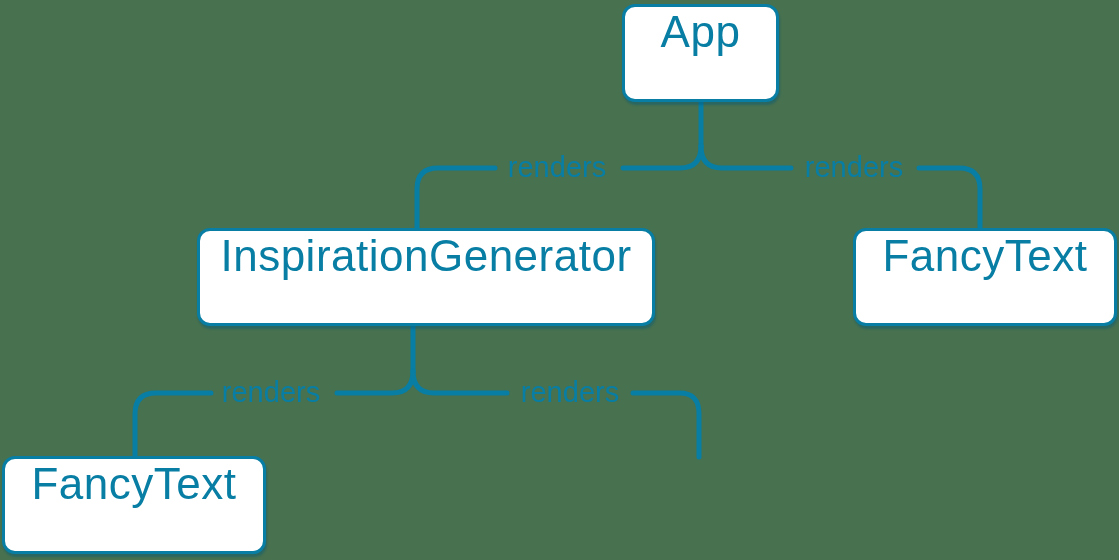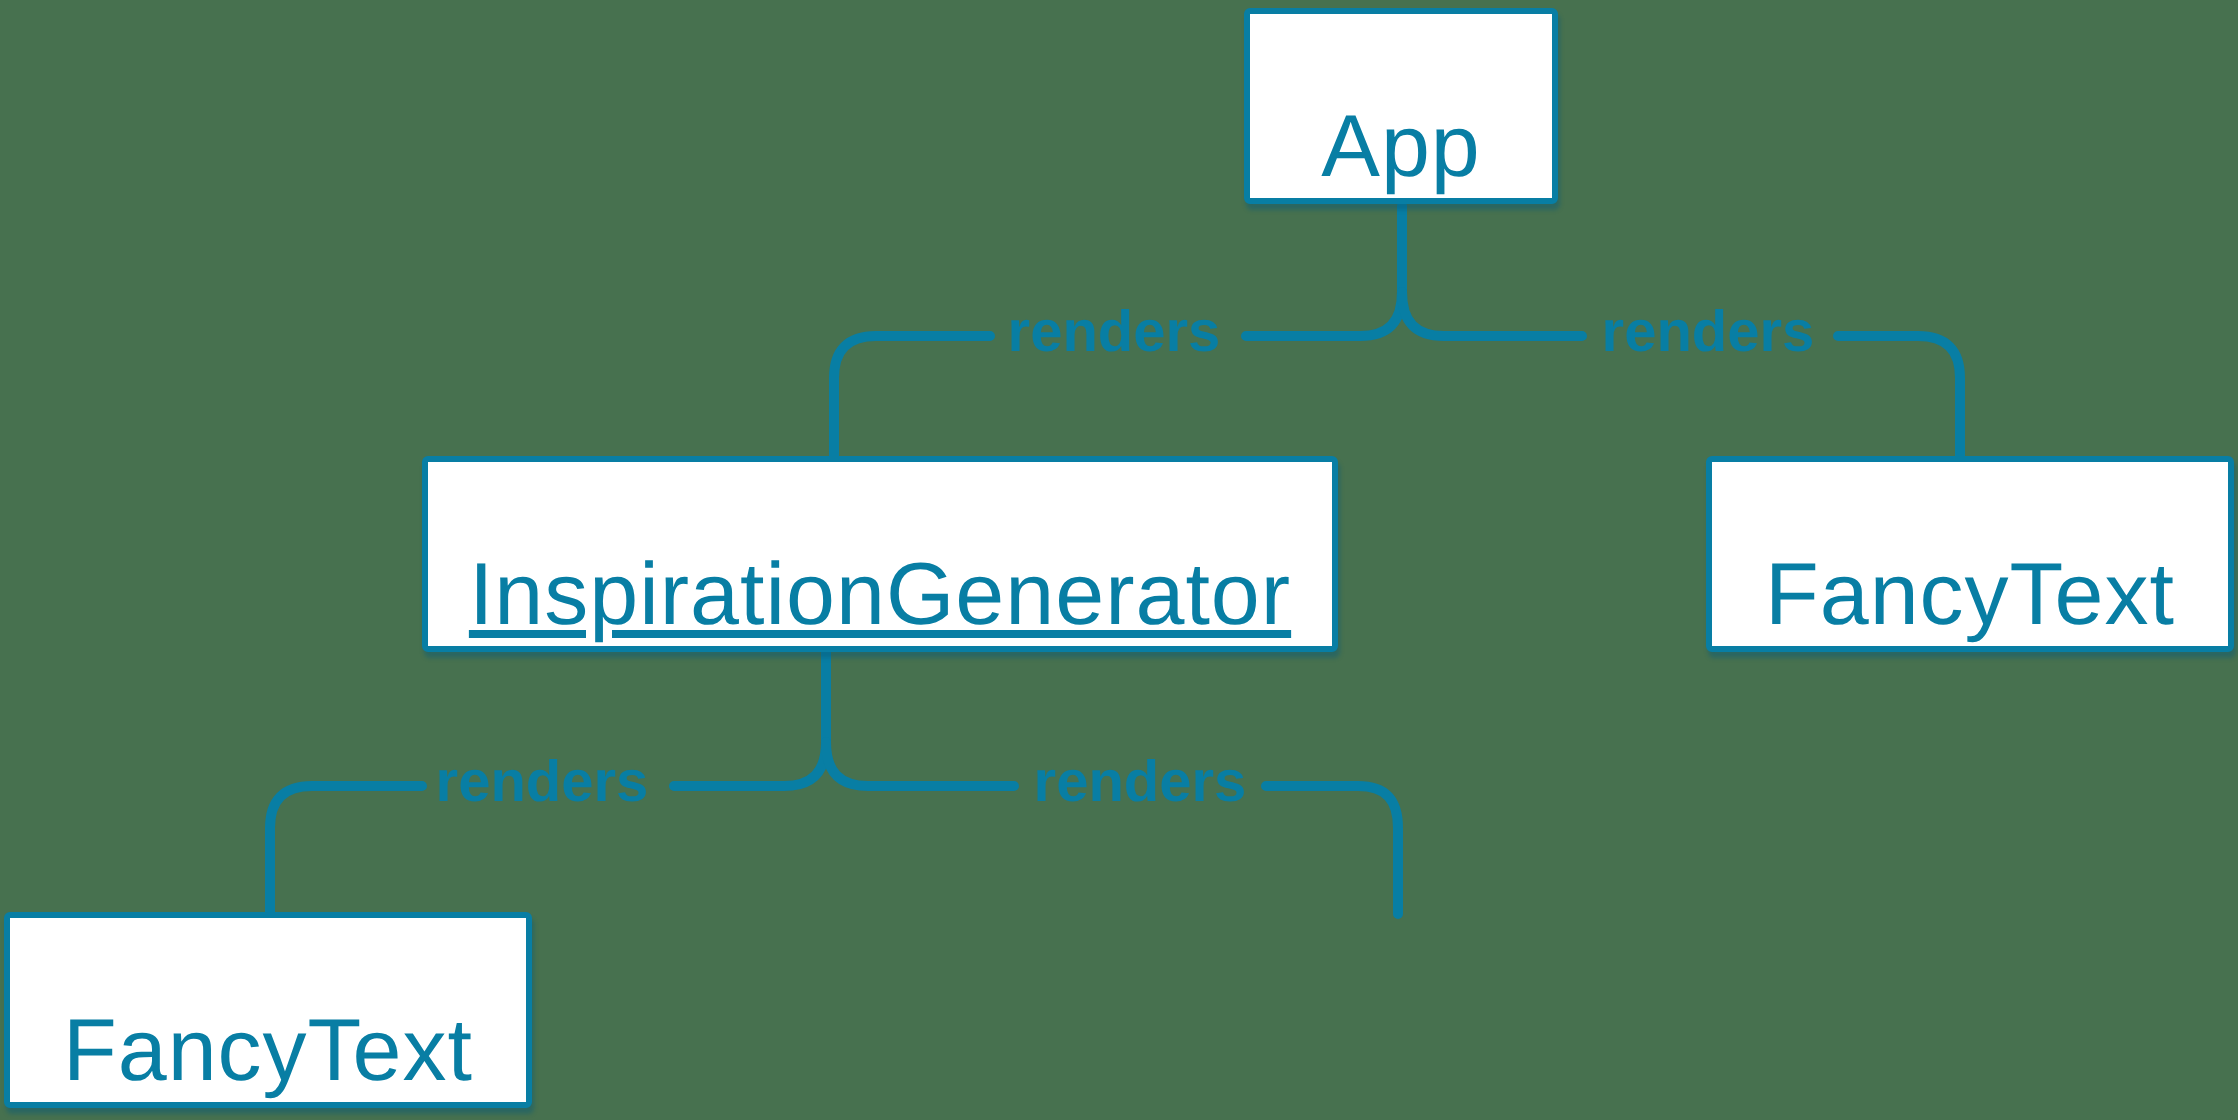"App" .node { align-items: flex-end -> flex-start; border-radius: 3px -> 13px }
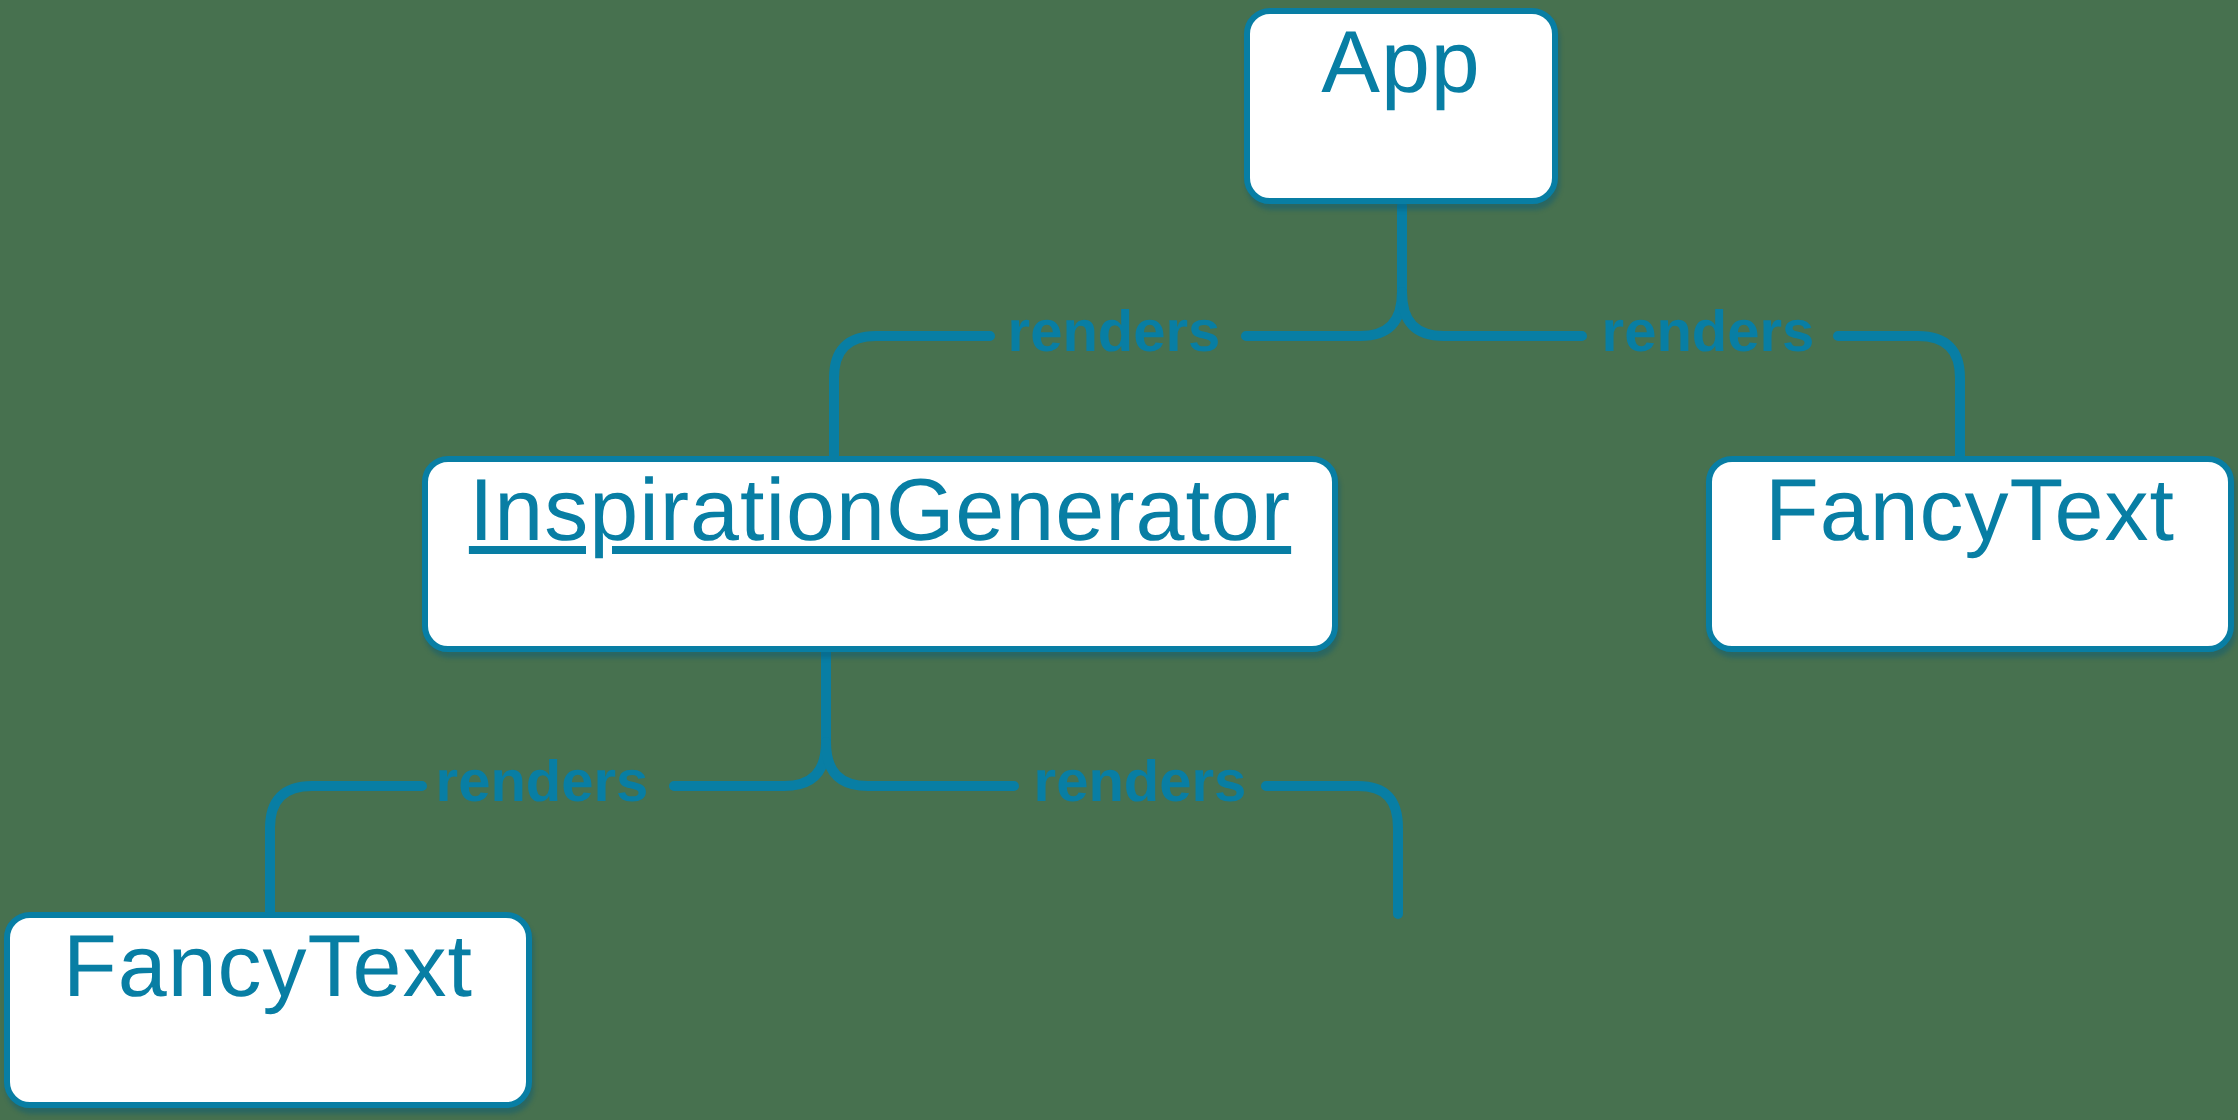"renders" .edge-label { font-weight: bold -> normal }
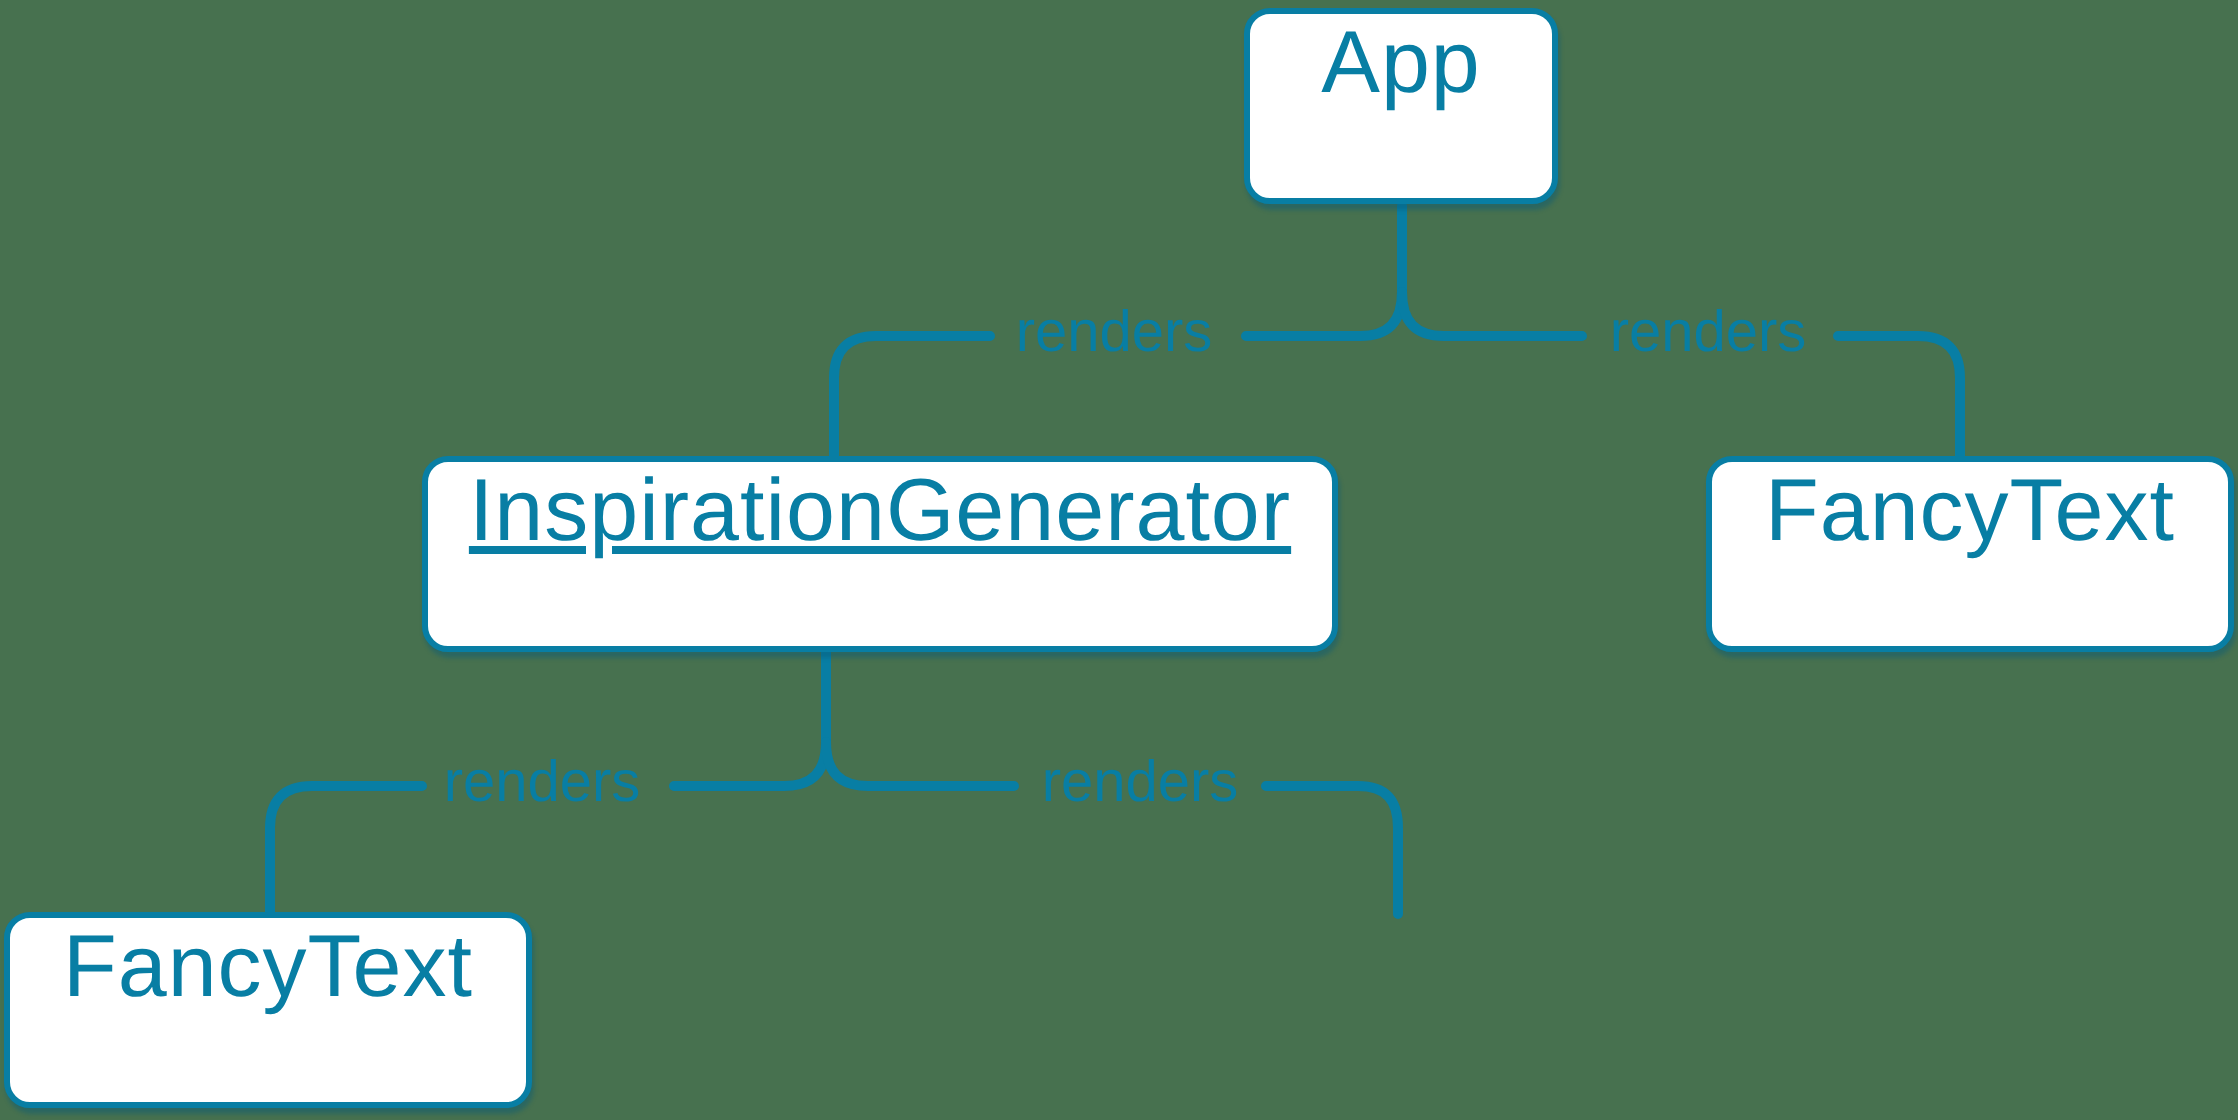"InspirationGenerator" .node-inspiration { left: 211px -> 197px; text-decoration: underline -> none }
